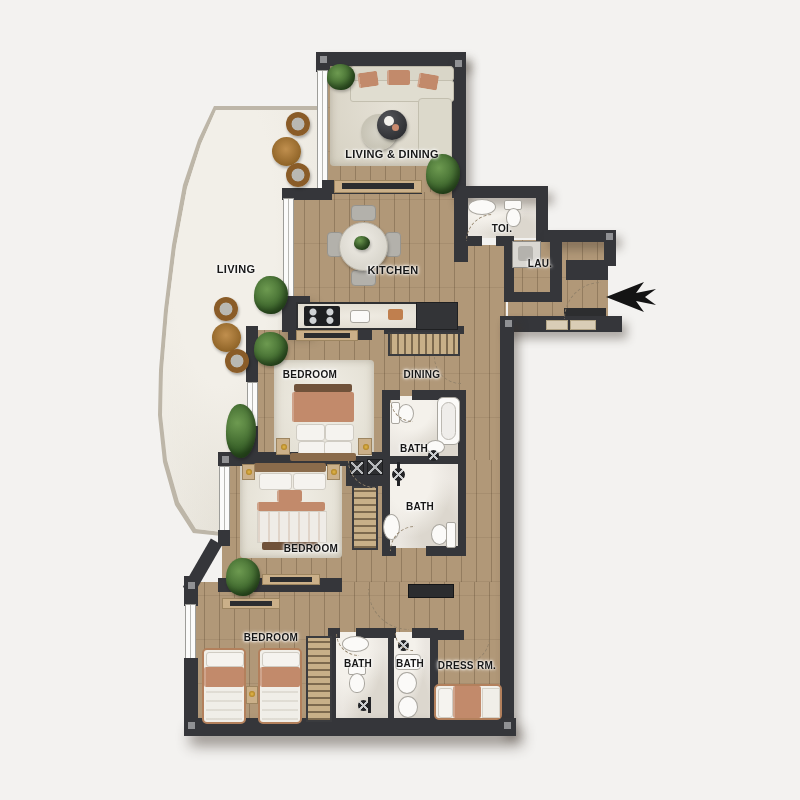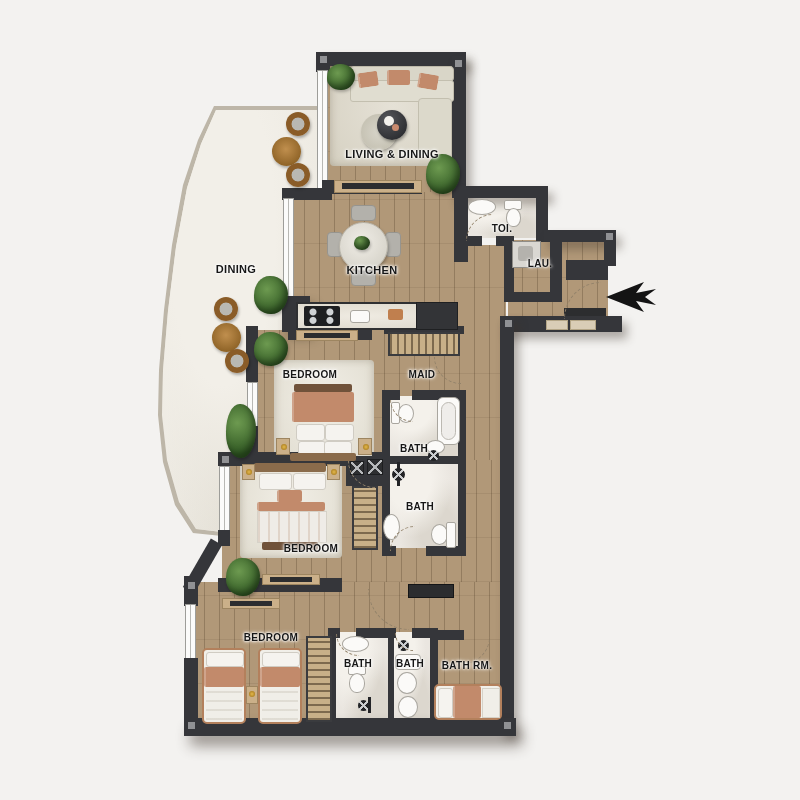"DINING" div.lbl { text: DINING -> LIVING }
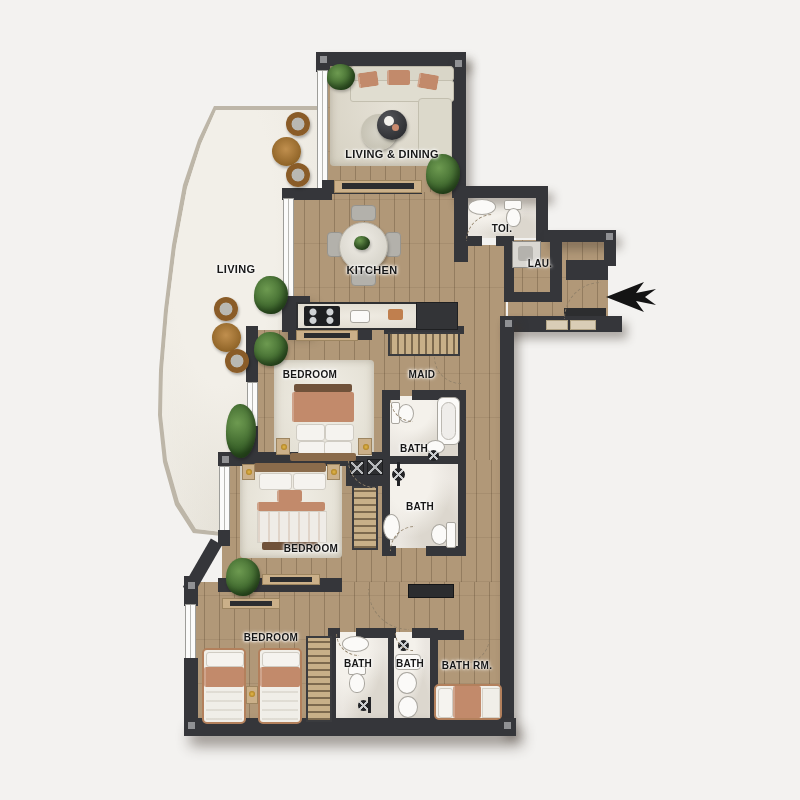"KITCHEN" div.lbl { left: 372px -> 393px }
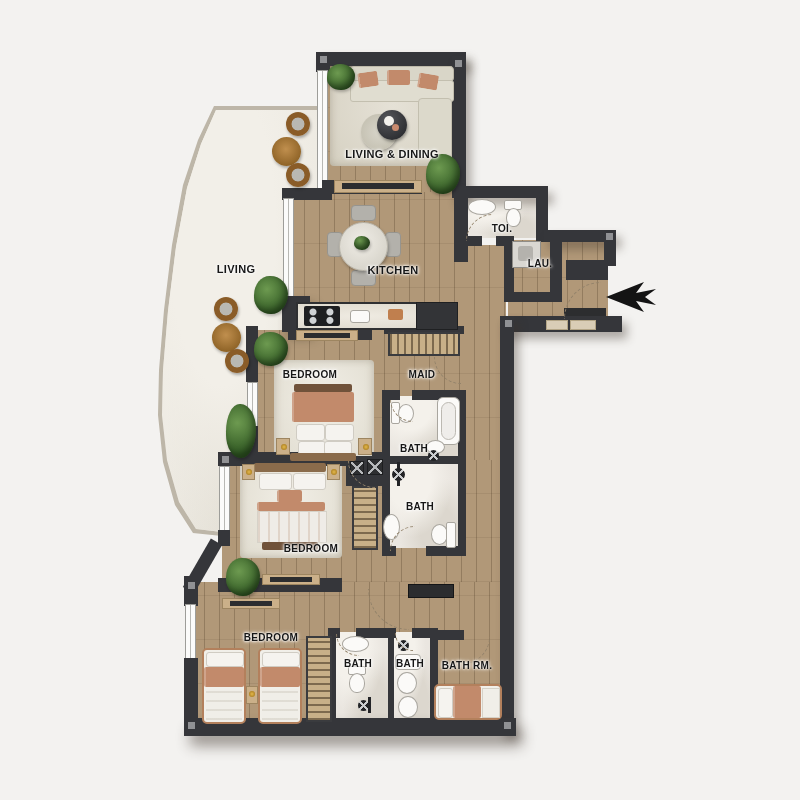"MAID" div.lbl { text: MAID -> DINING }
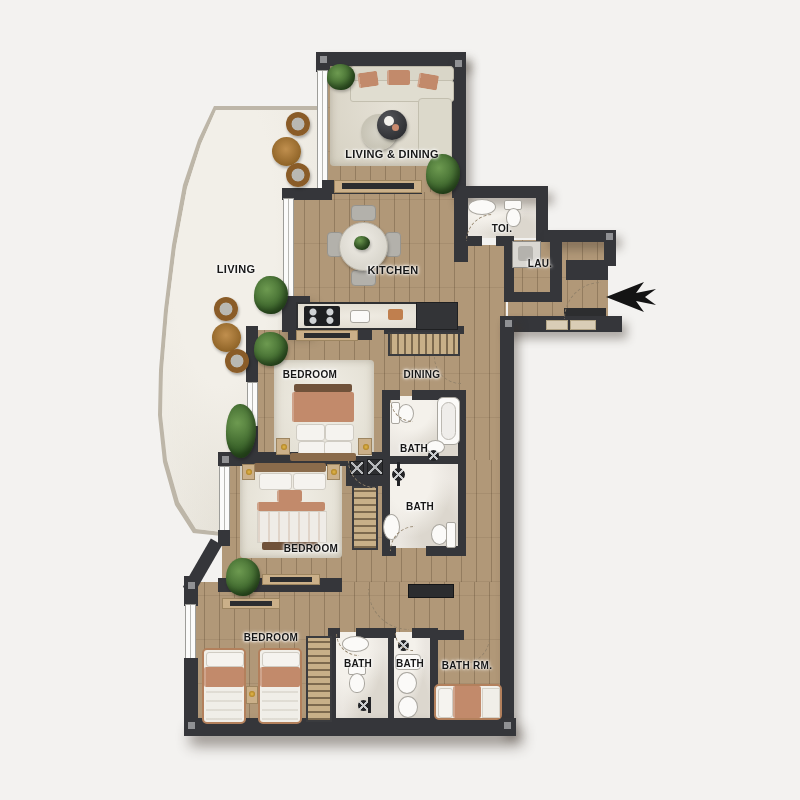"BATH RM." div.lbl { text: BATH -> DRESS }
